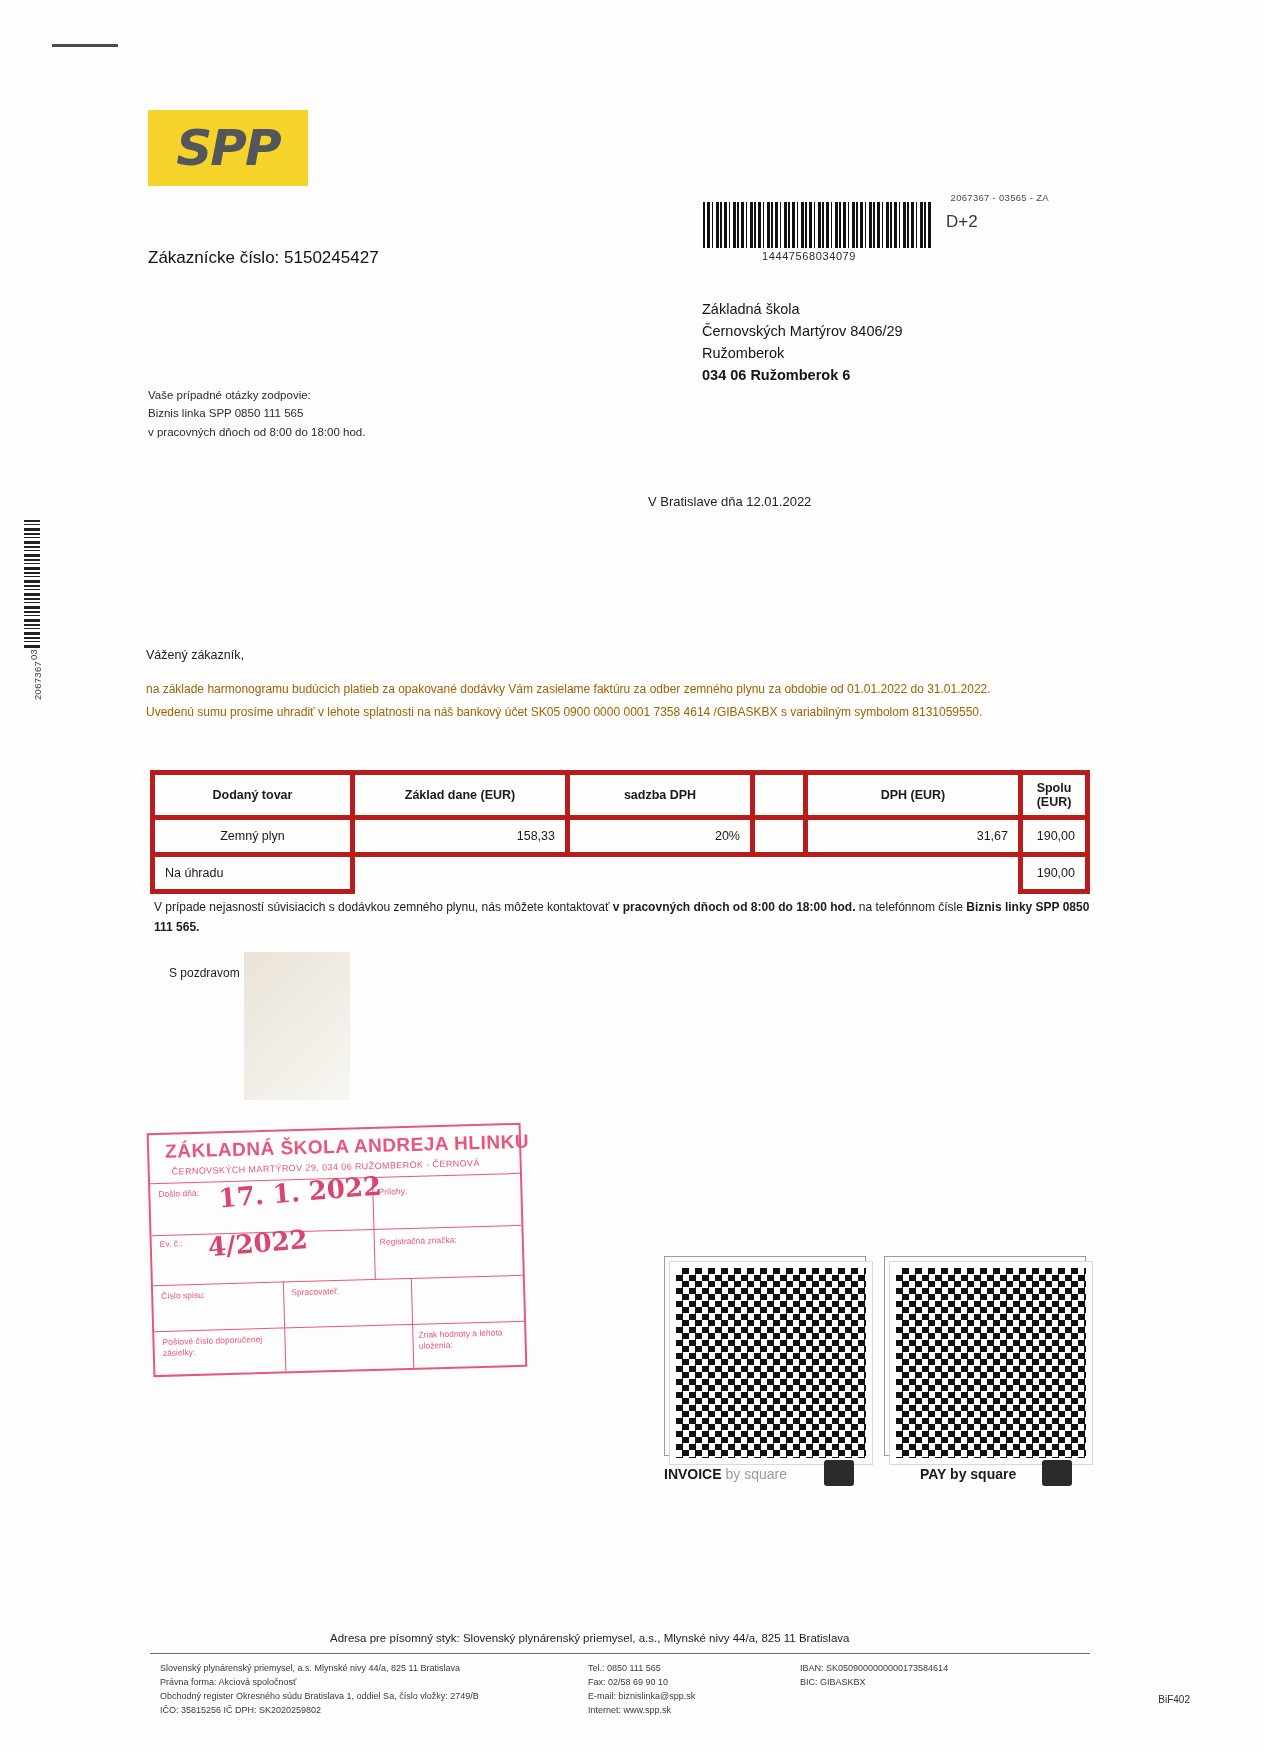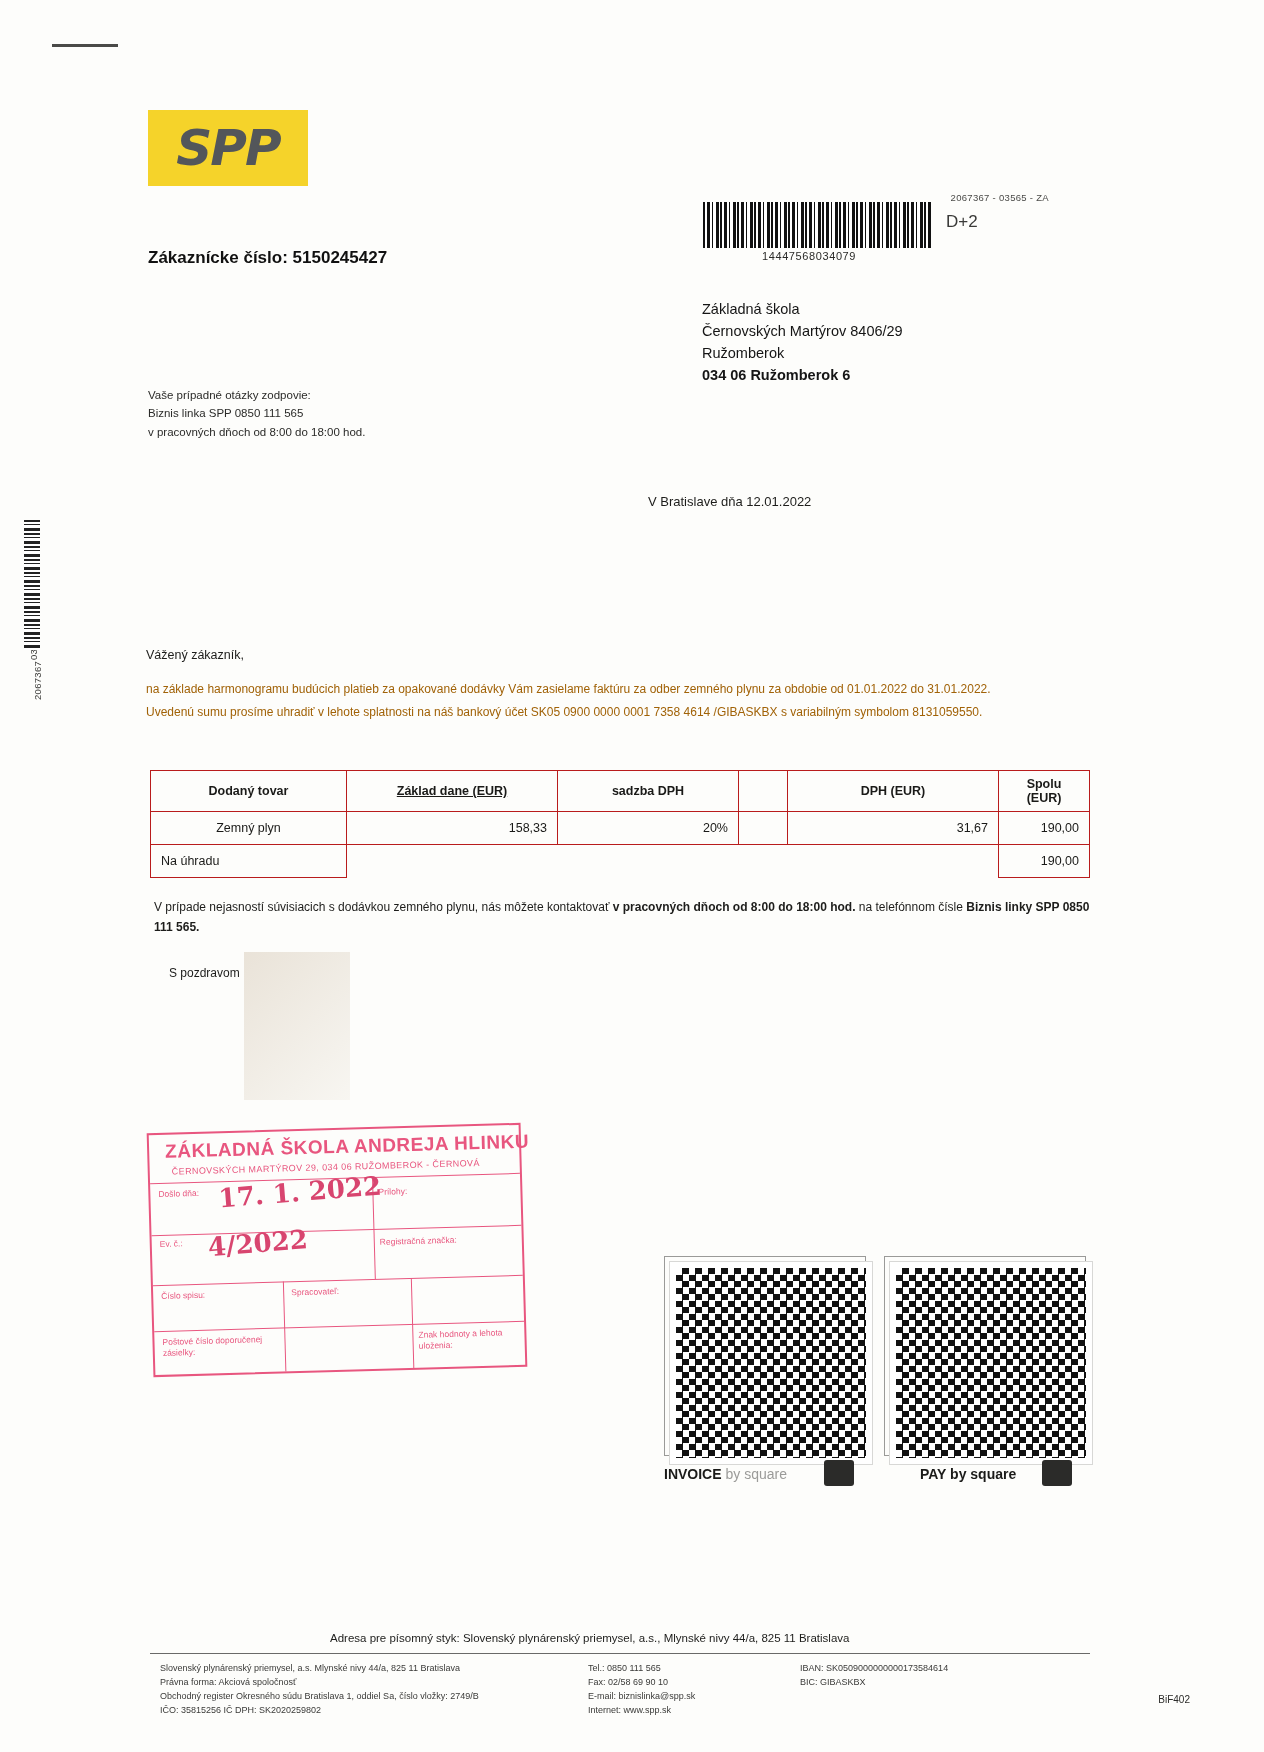"Zákaznícke číslo: 5150245427" .cust-no { font-weight: bold -> normal }
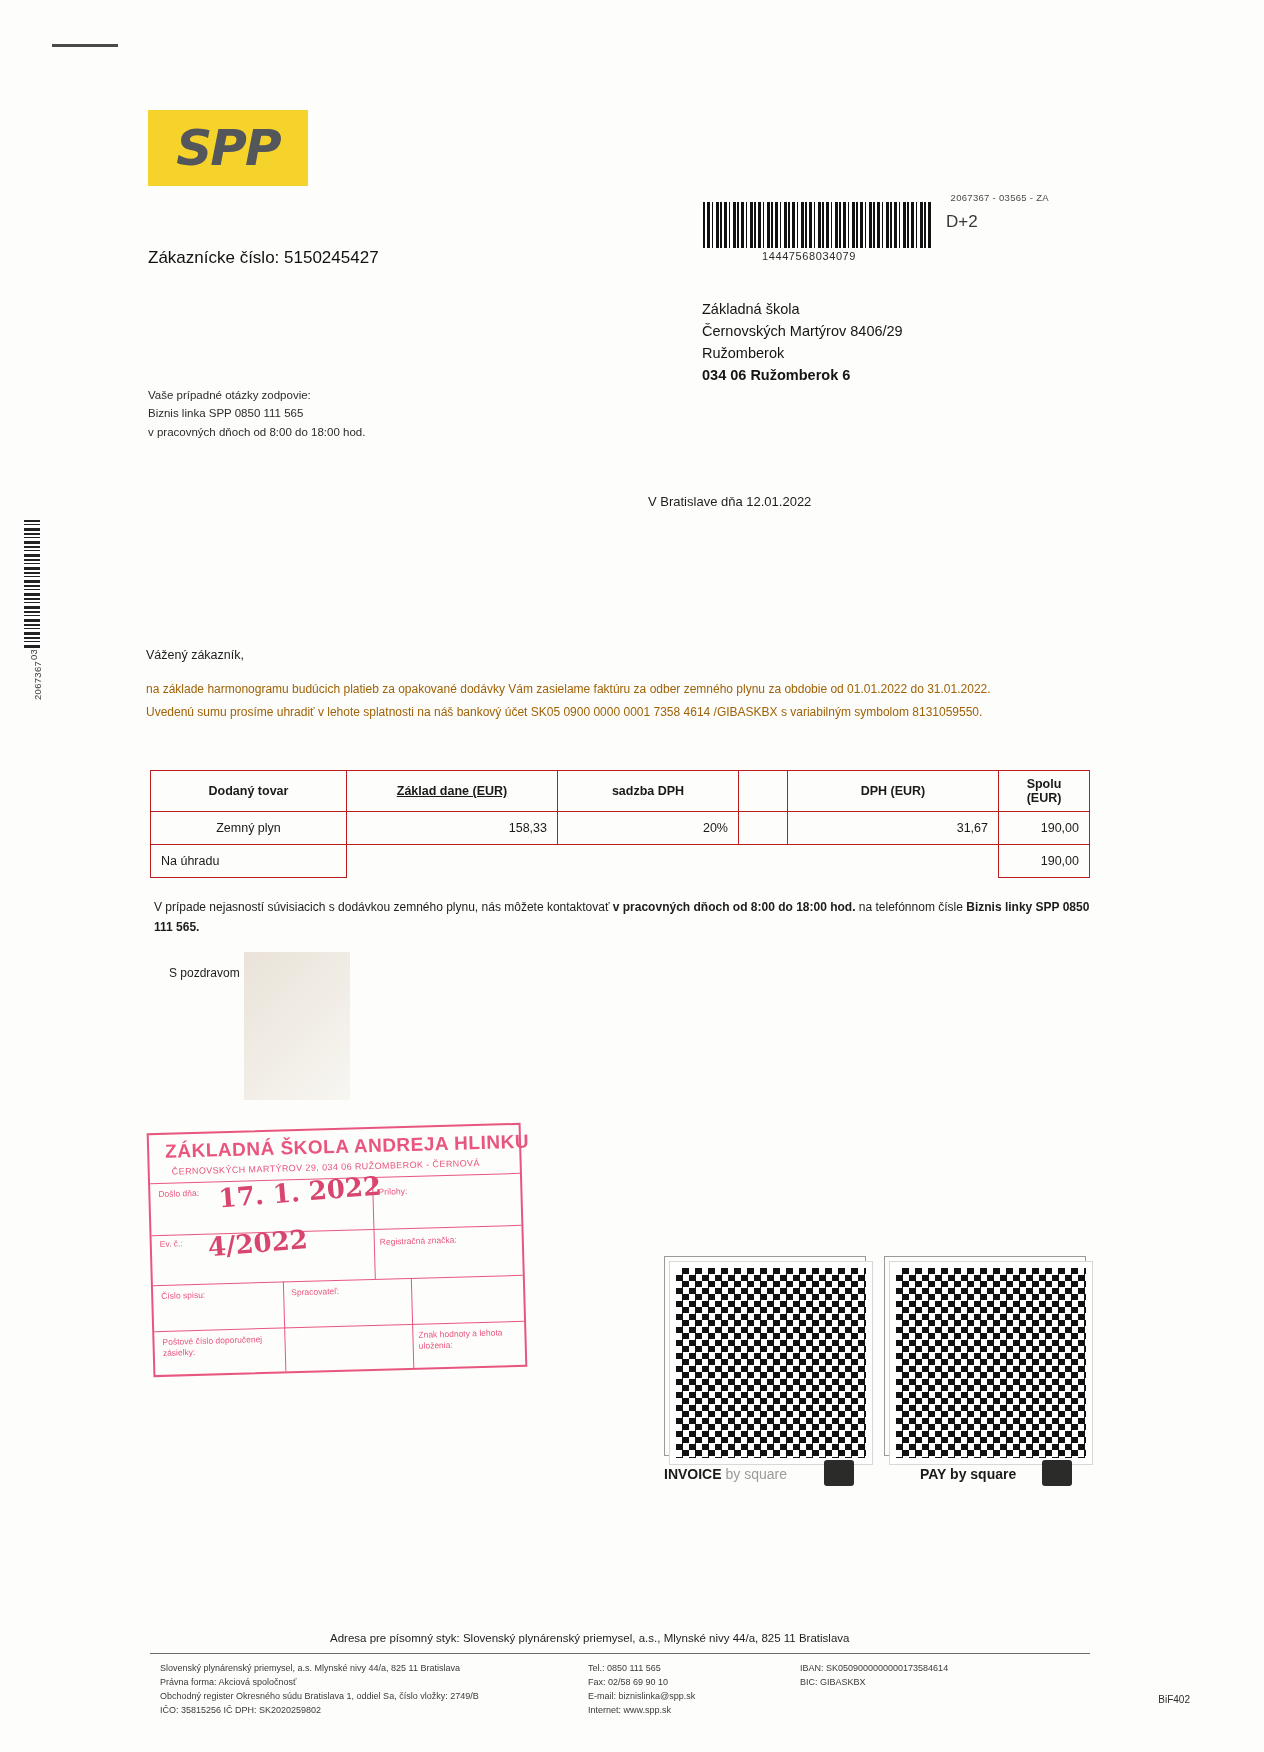"Dodaný tovar" .tbl th, .tbl td { border: 1px solid #b91c1c -> 5px solid #b91c1c }
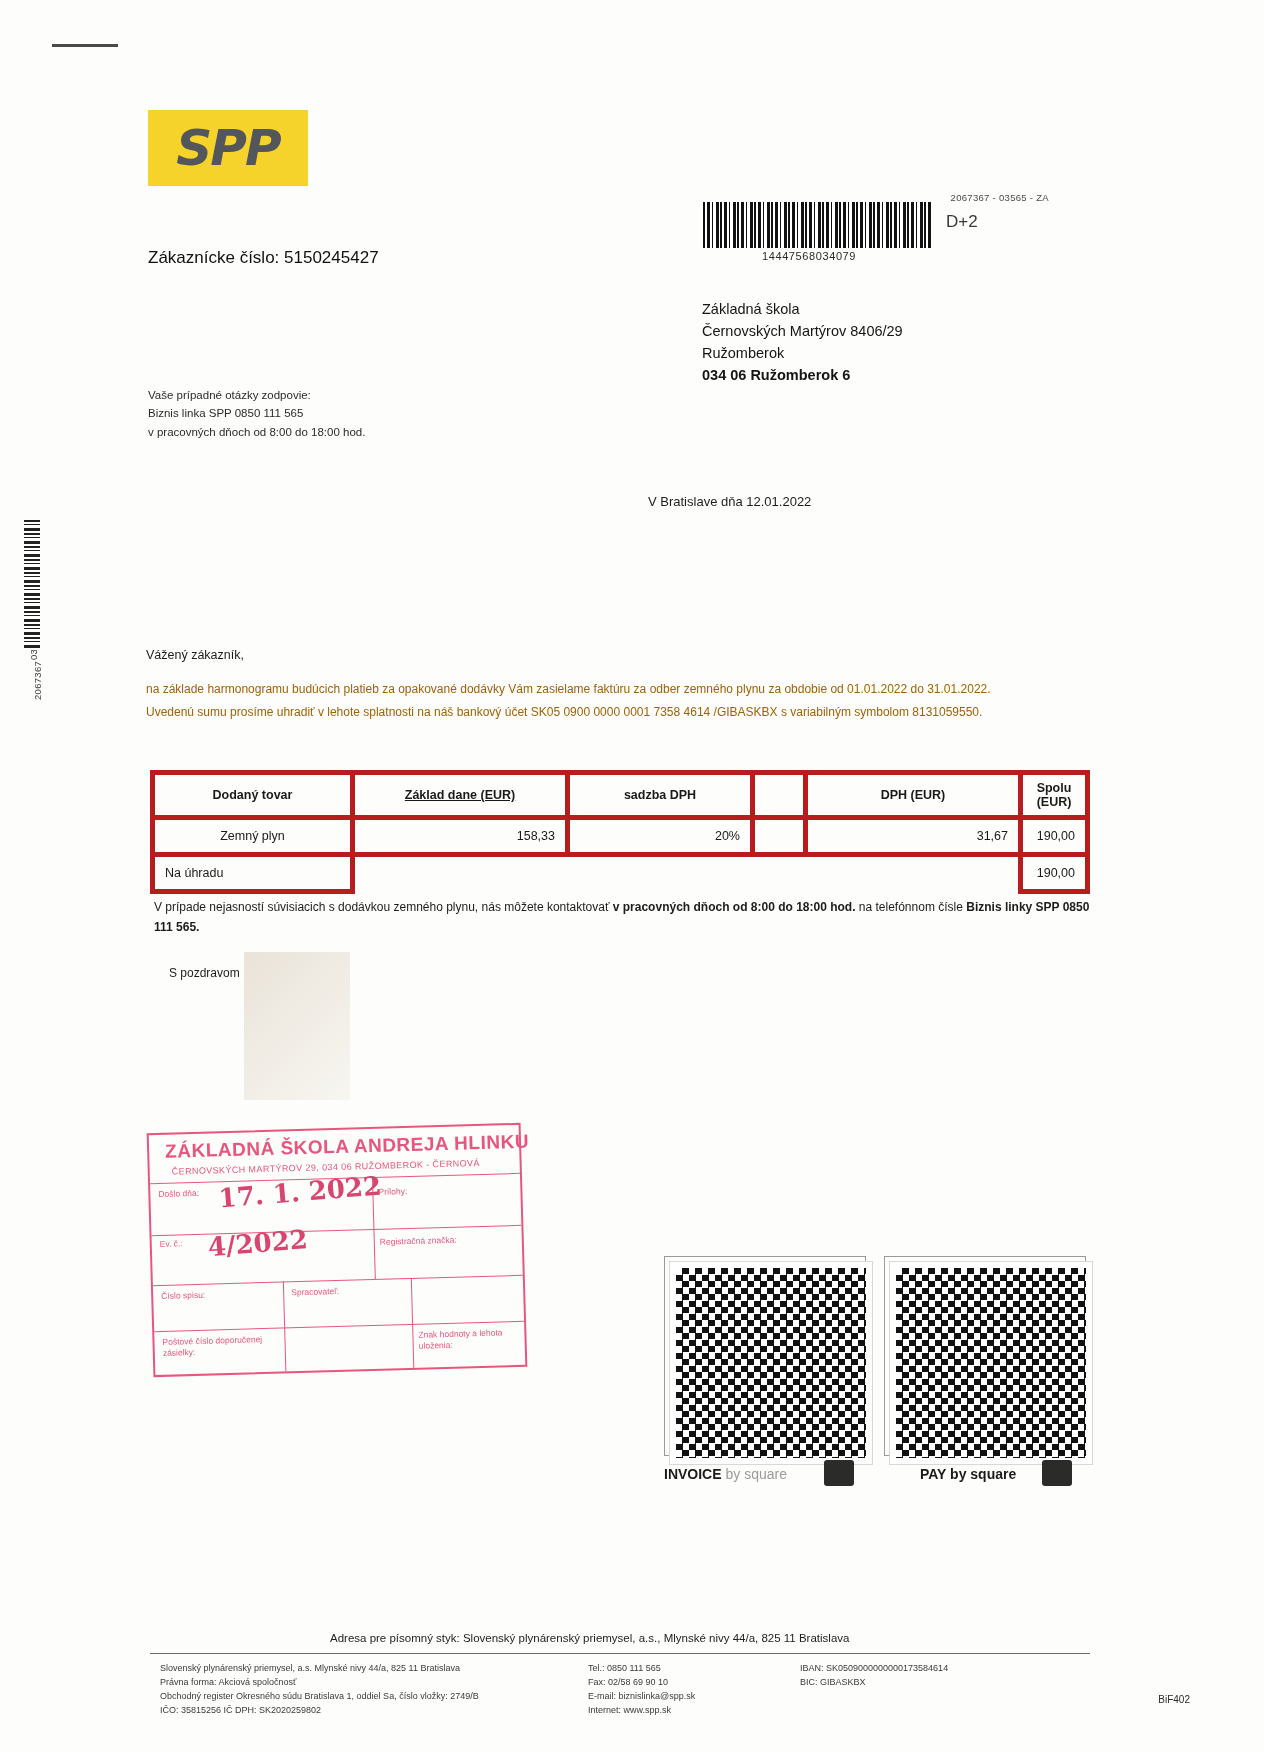"Základ dane (EUR)" th { text-decoration: underline -> none }
